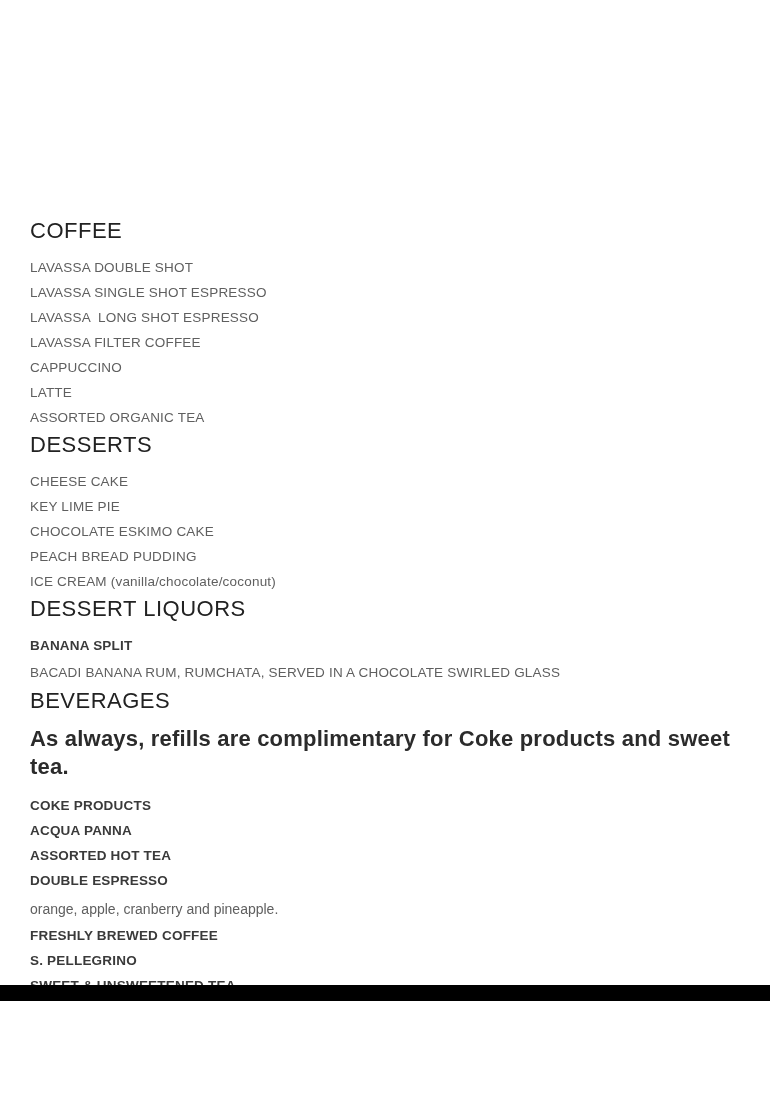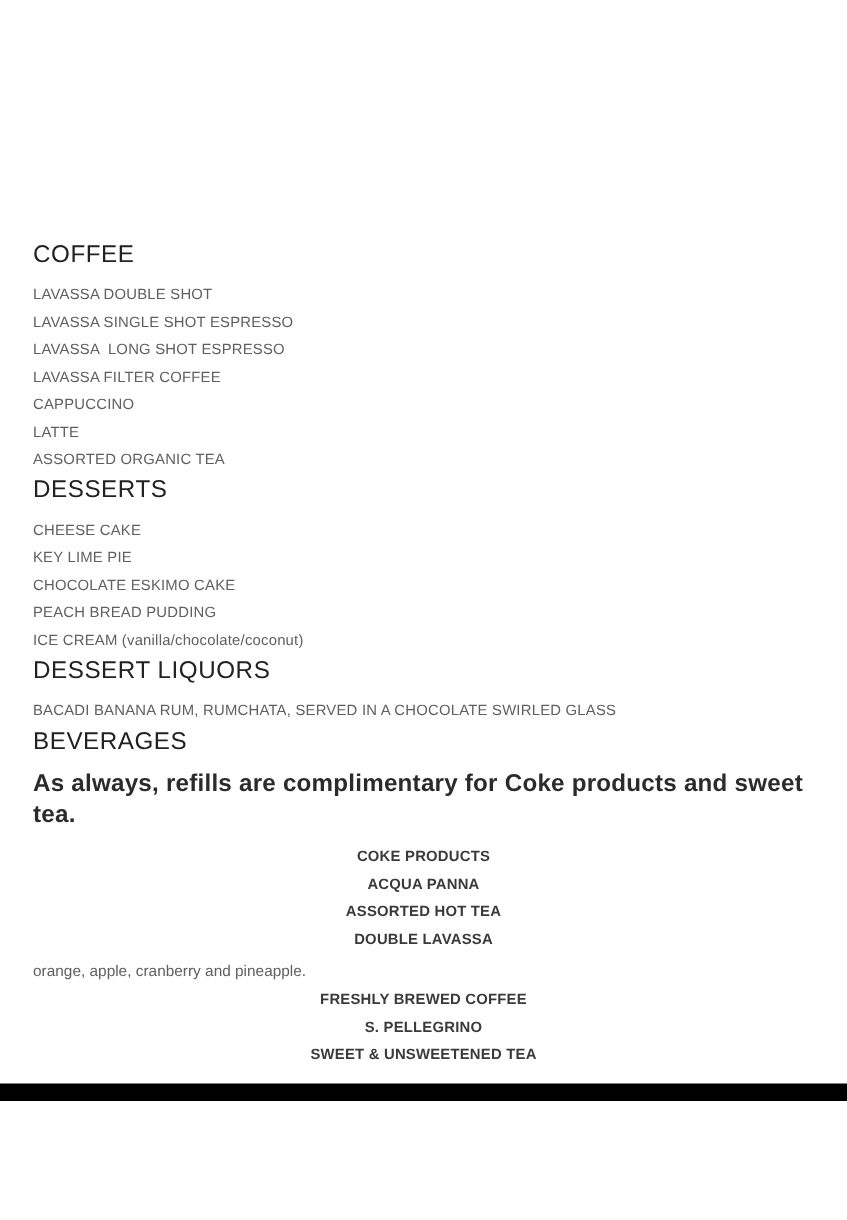"BANANA SPLIT" div.entry-name { html: none -> <div>BANANA SPLIT</div> }
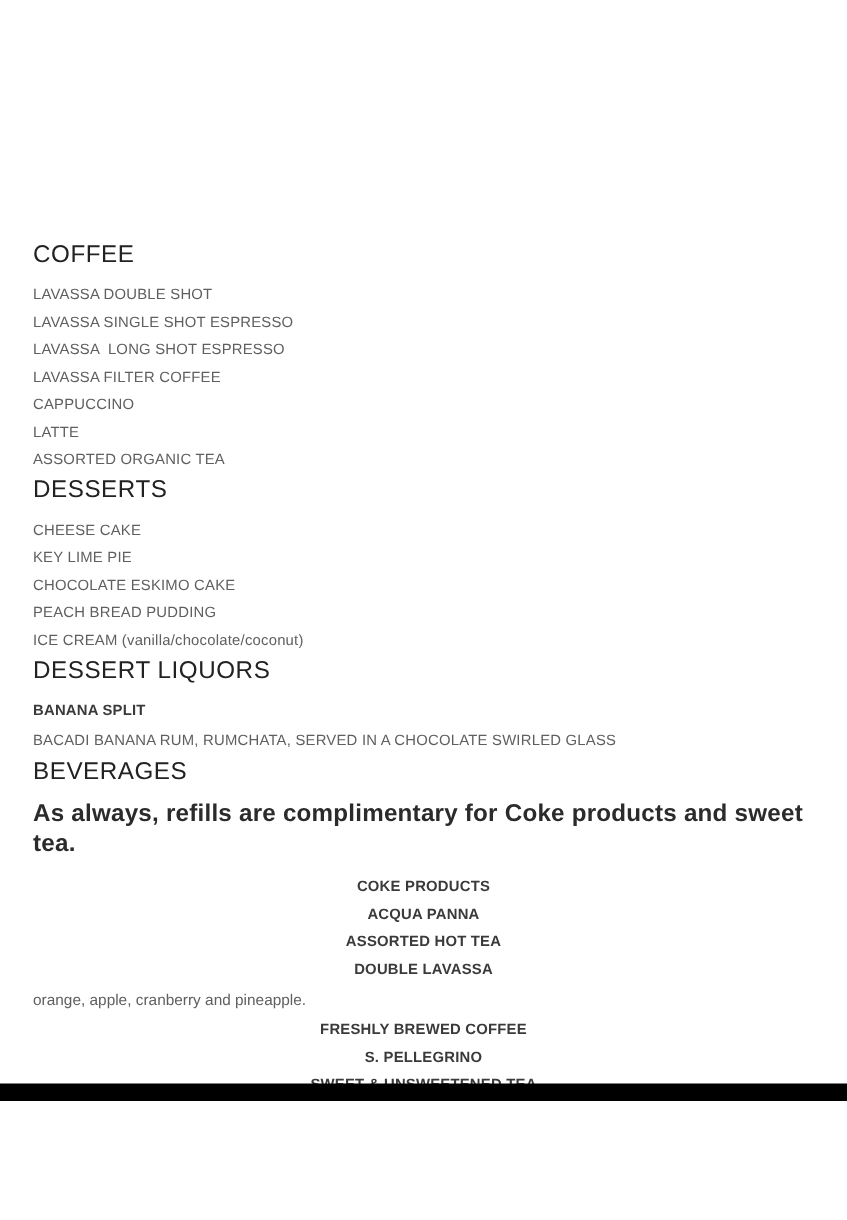"COKE PRODUCTS" .item.bold { text-align: center -> none }
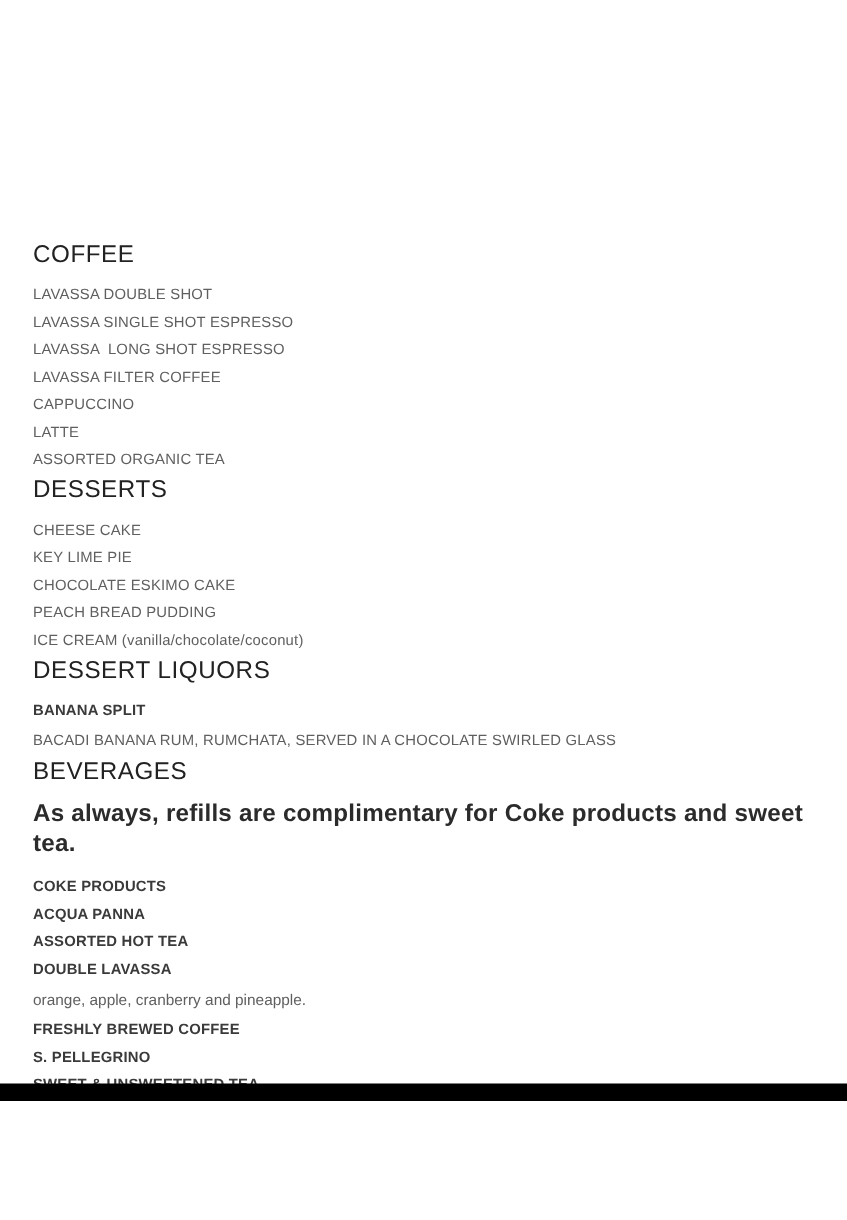"DOUBLE LAVASSA" li.item { text: LAVASSA -> ESPRESSO }
